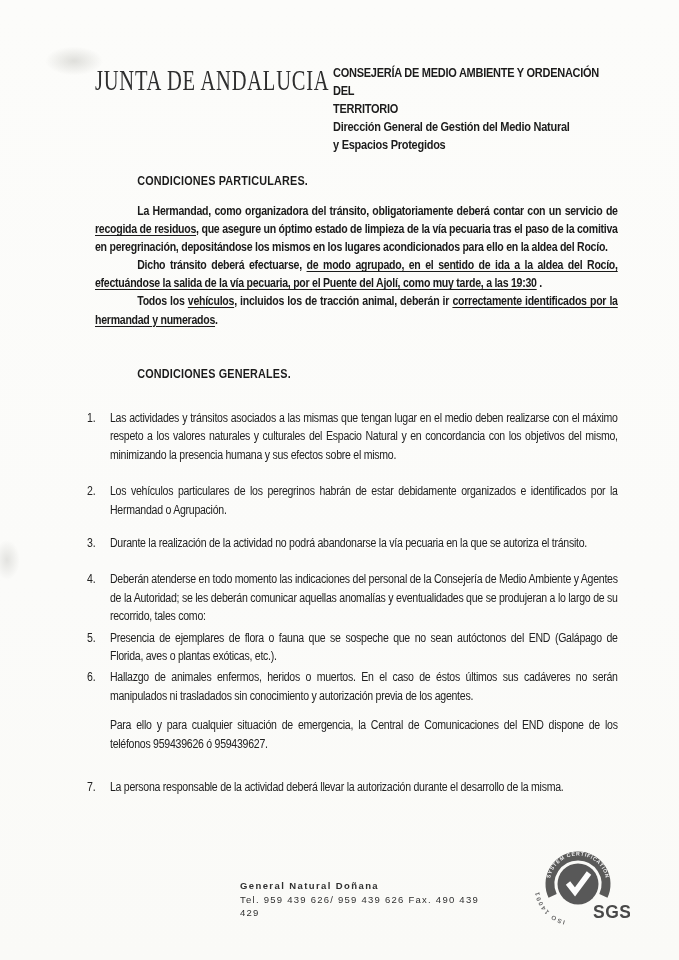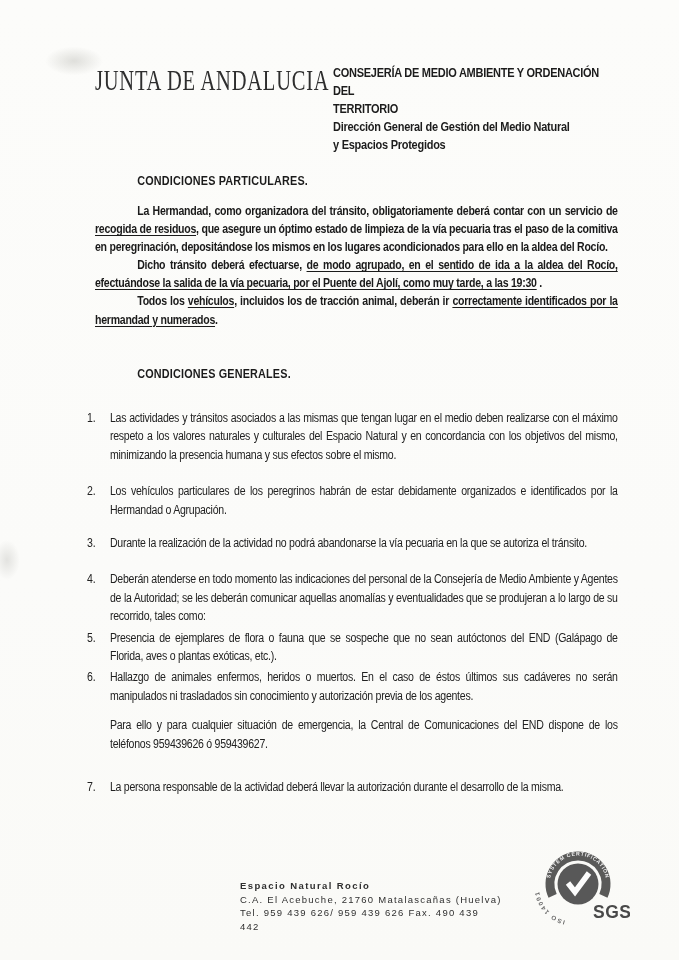"Espacio Natural Rocío" div.org { text: Espacio Natural Rocío -> General Natural Doñana }
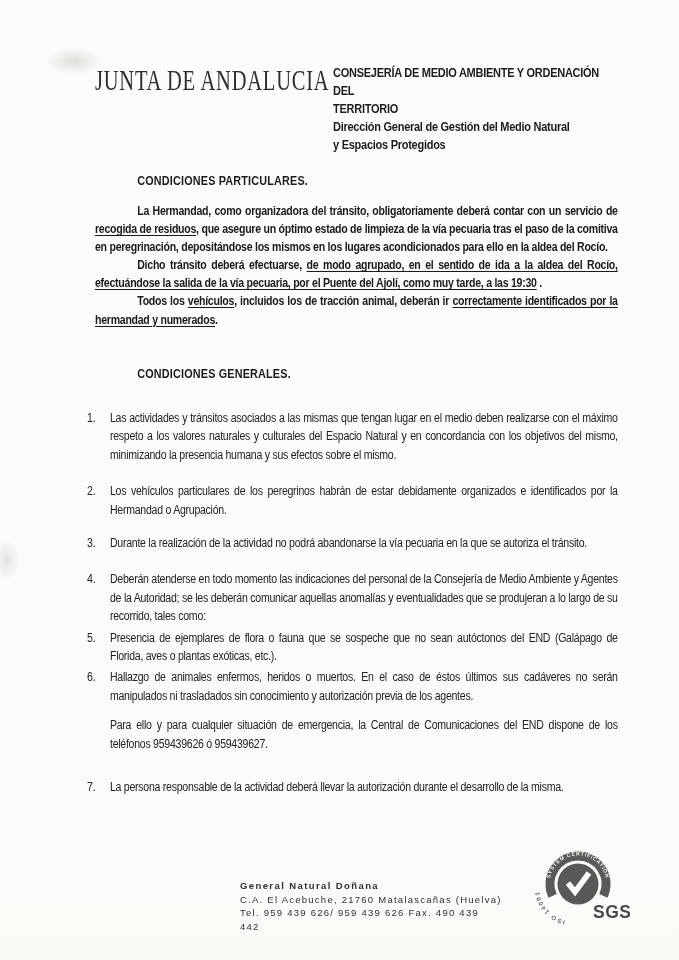"C.A. El Acebuche, 21760 Matalascañas" div { html: <div>C.A. El Acebuche, 21760 Matalascañas (Huelva)</div> -> none }
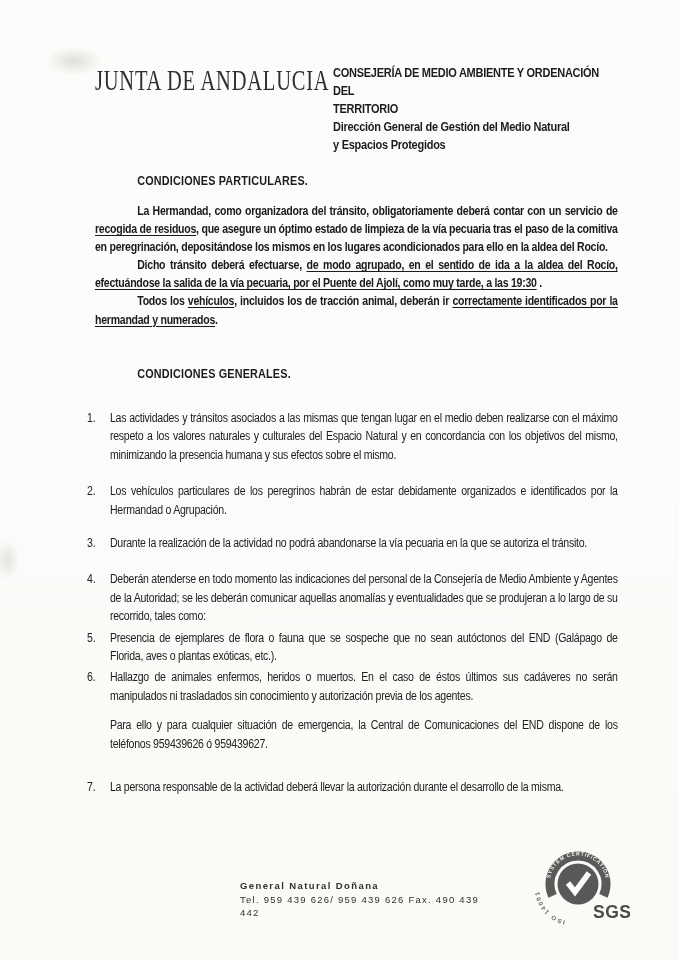"442" div { text: 442 -> 429 }
